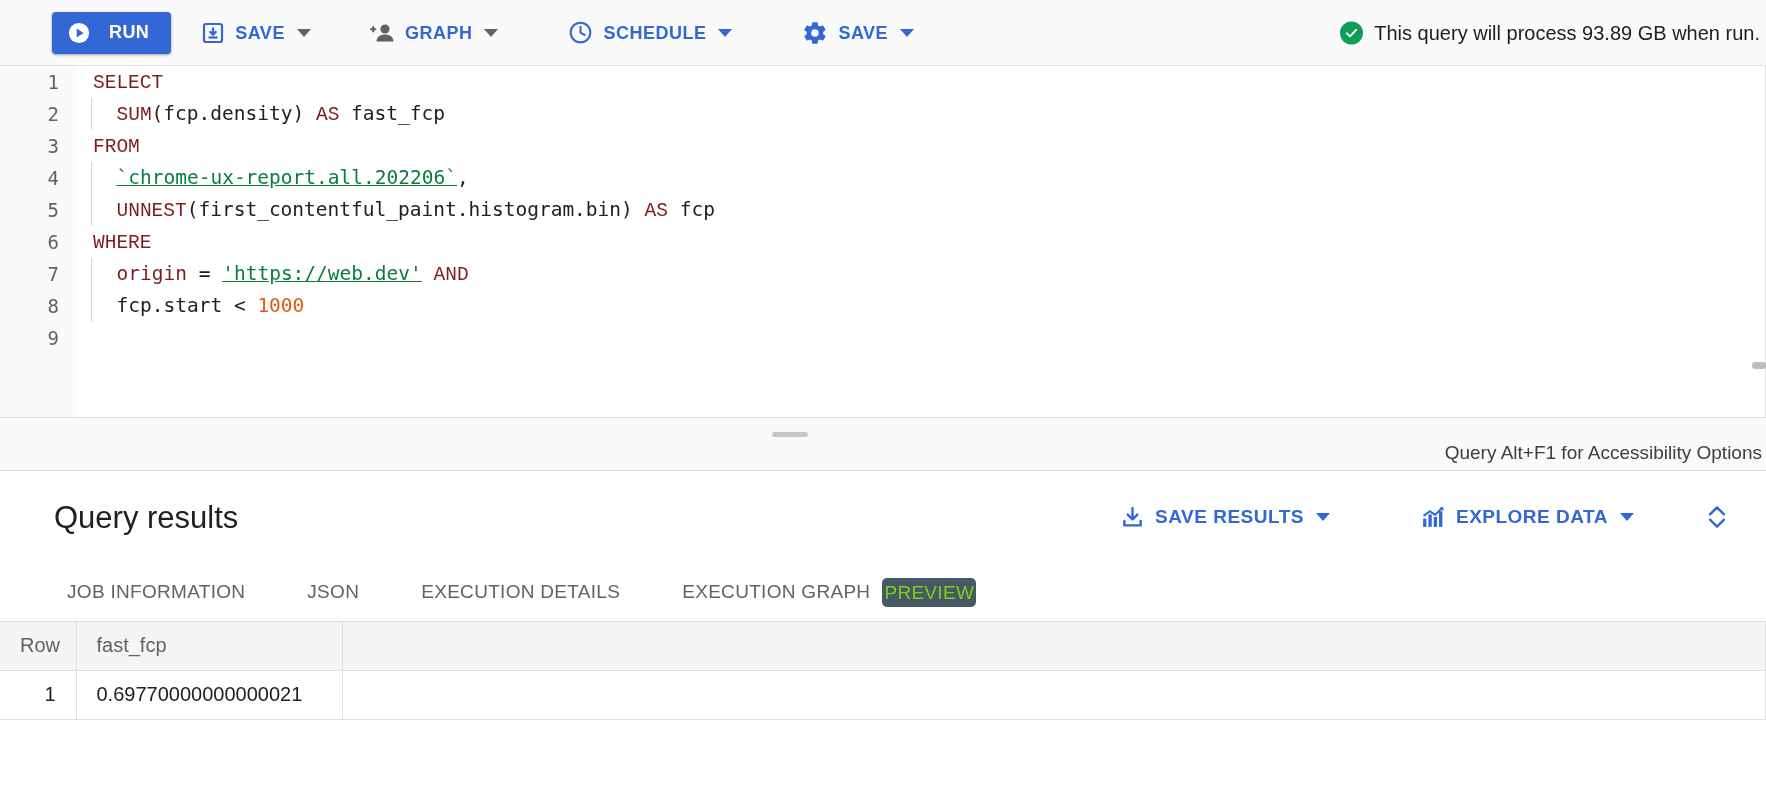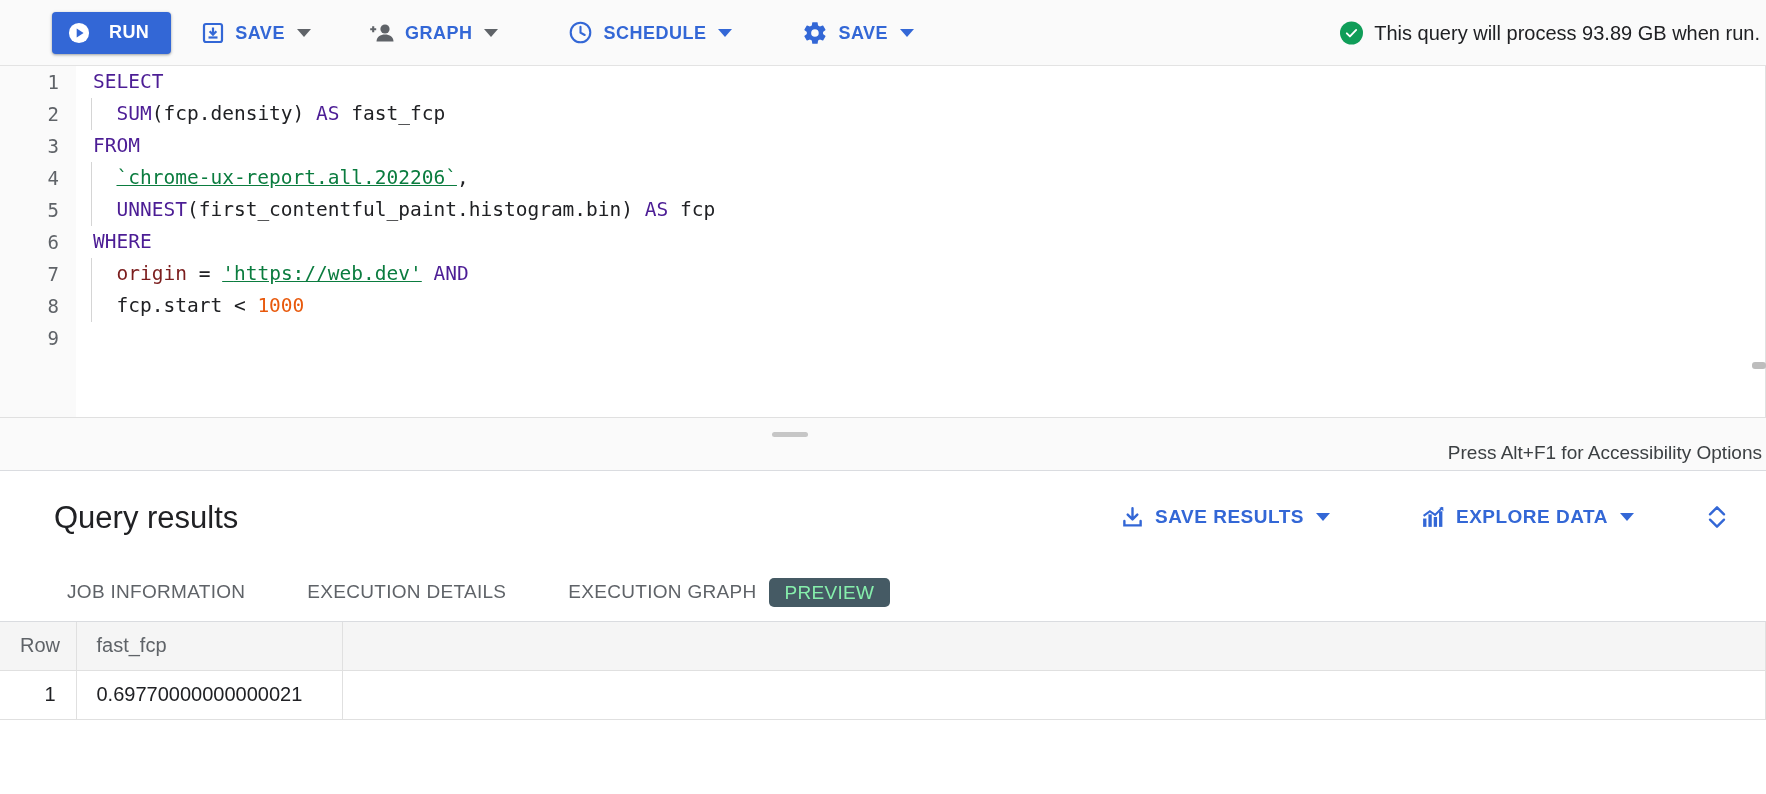"SELECT" .kw { color: #4c1d95 -> #7f1d1d; font-family: none -> Liberation Mono, monospace }
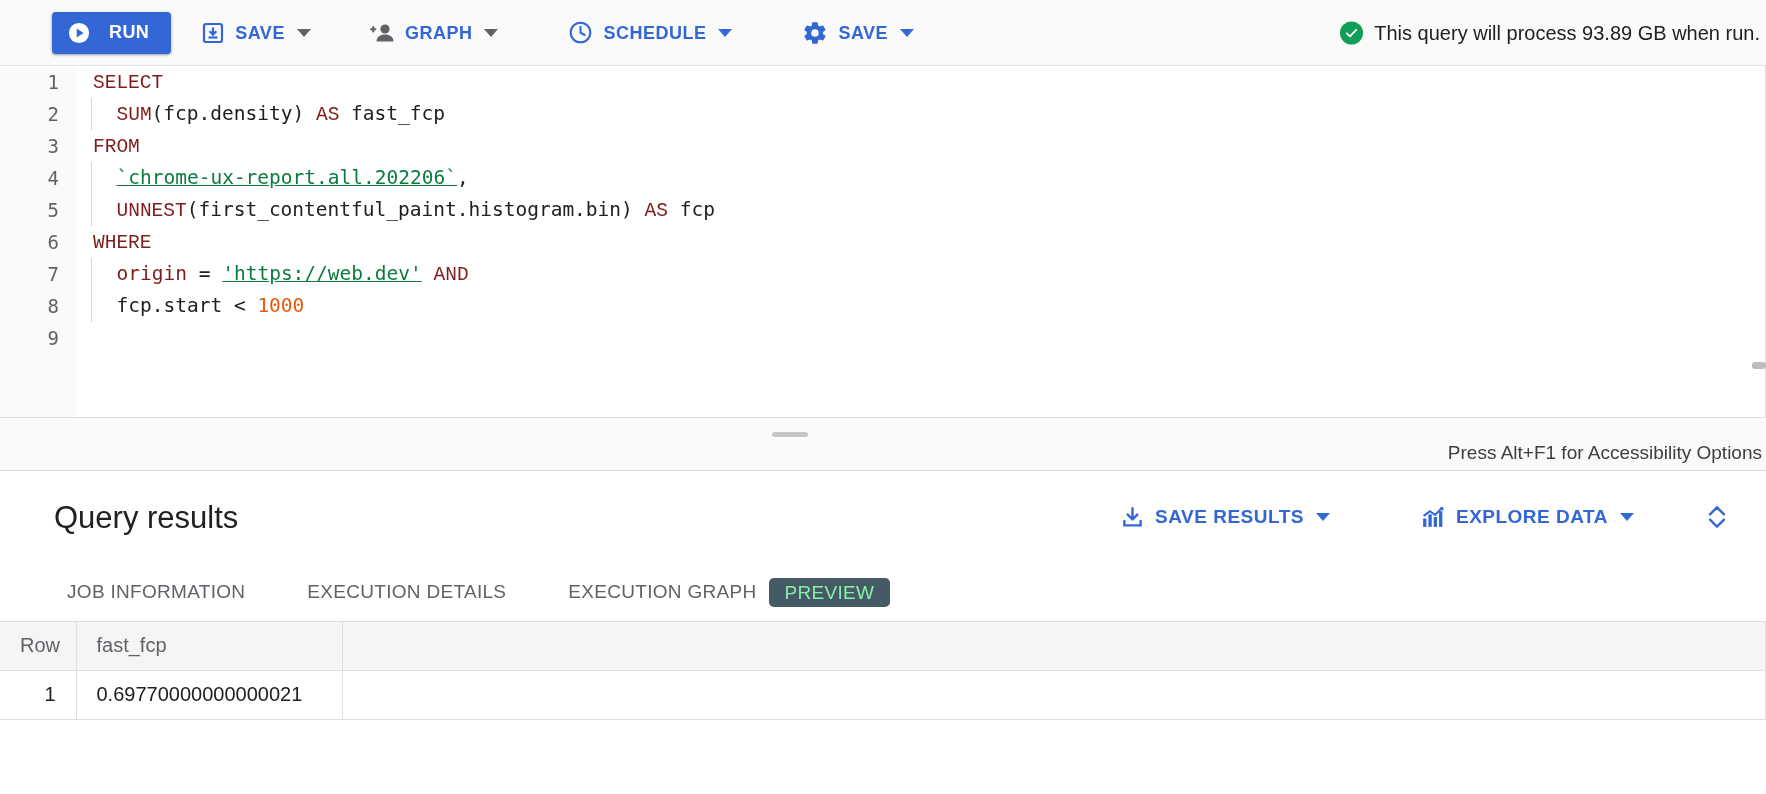"Press Alt+F1 for Accessibility Options" div.a11y-hint { text: Press -> Query }
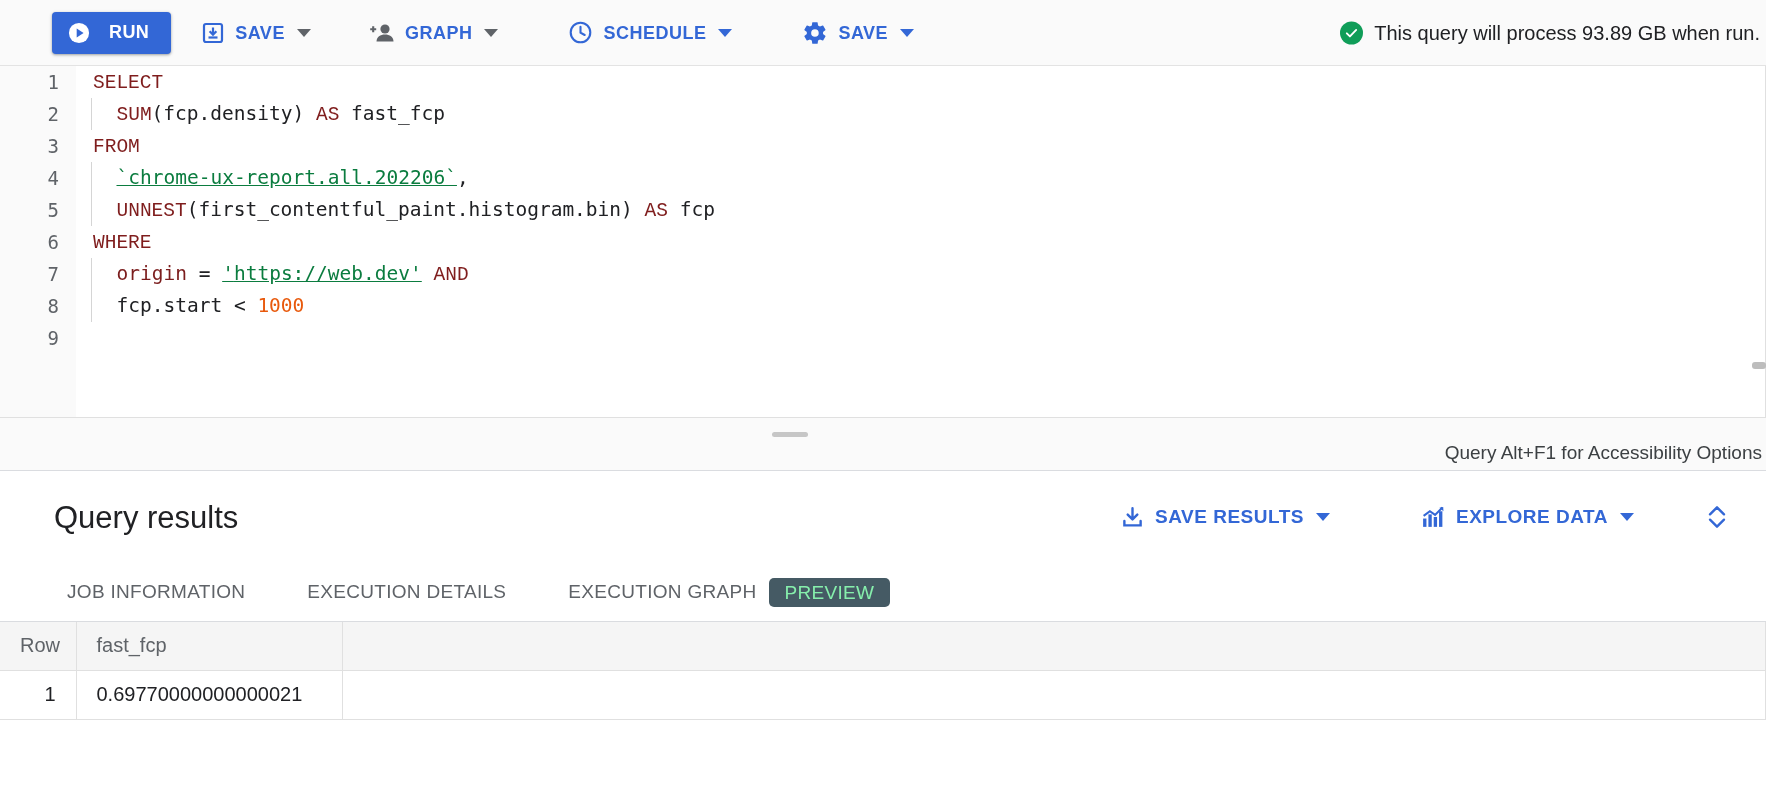"JSON" button.tab { html: none -> <button> <span>JSON</span> </button> }
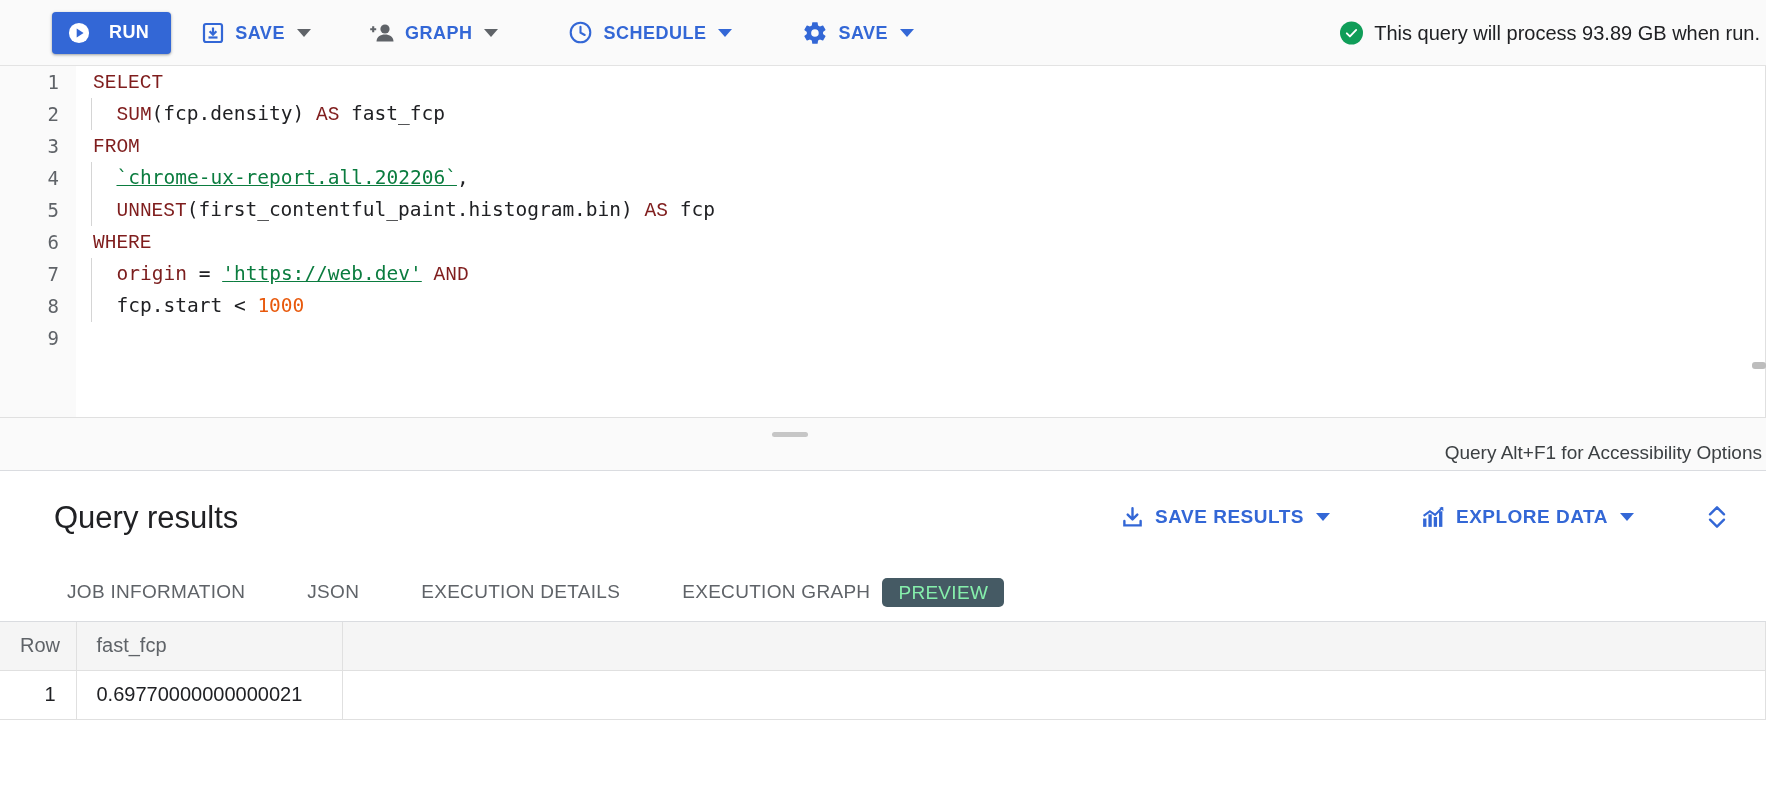"PREVIEW" .preview-badge { color: #86efac -> #84cc16; padding: 5px 16px -> 5px 2px }
